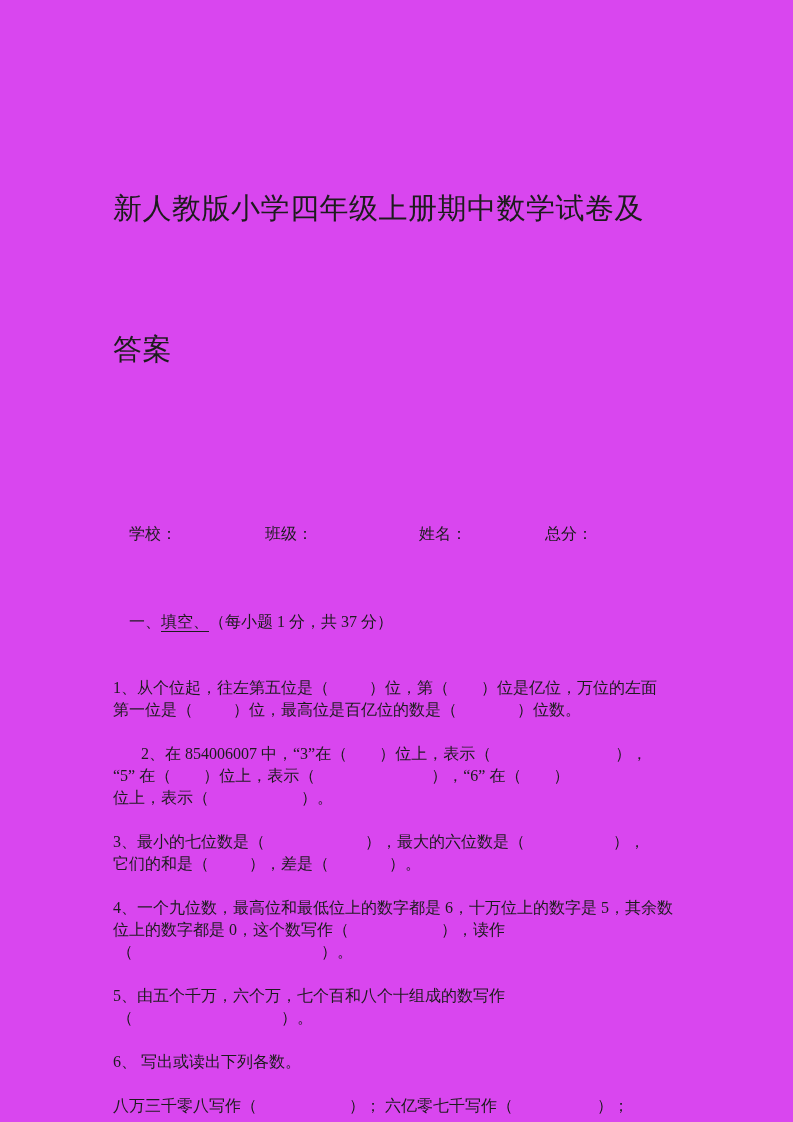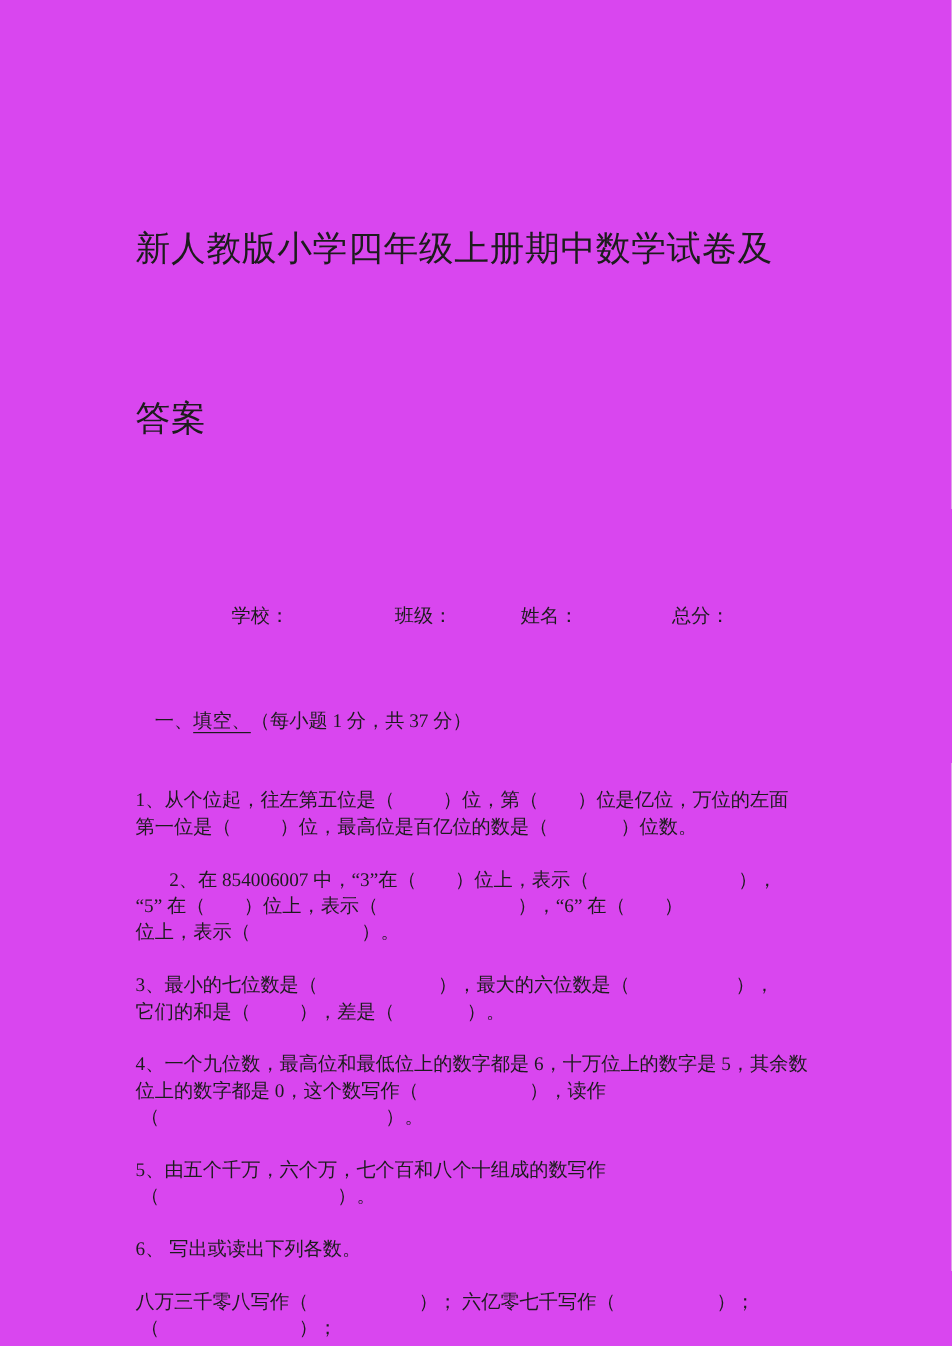"学校：" .hf-0 { margin-left: 64px -> none }
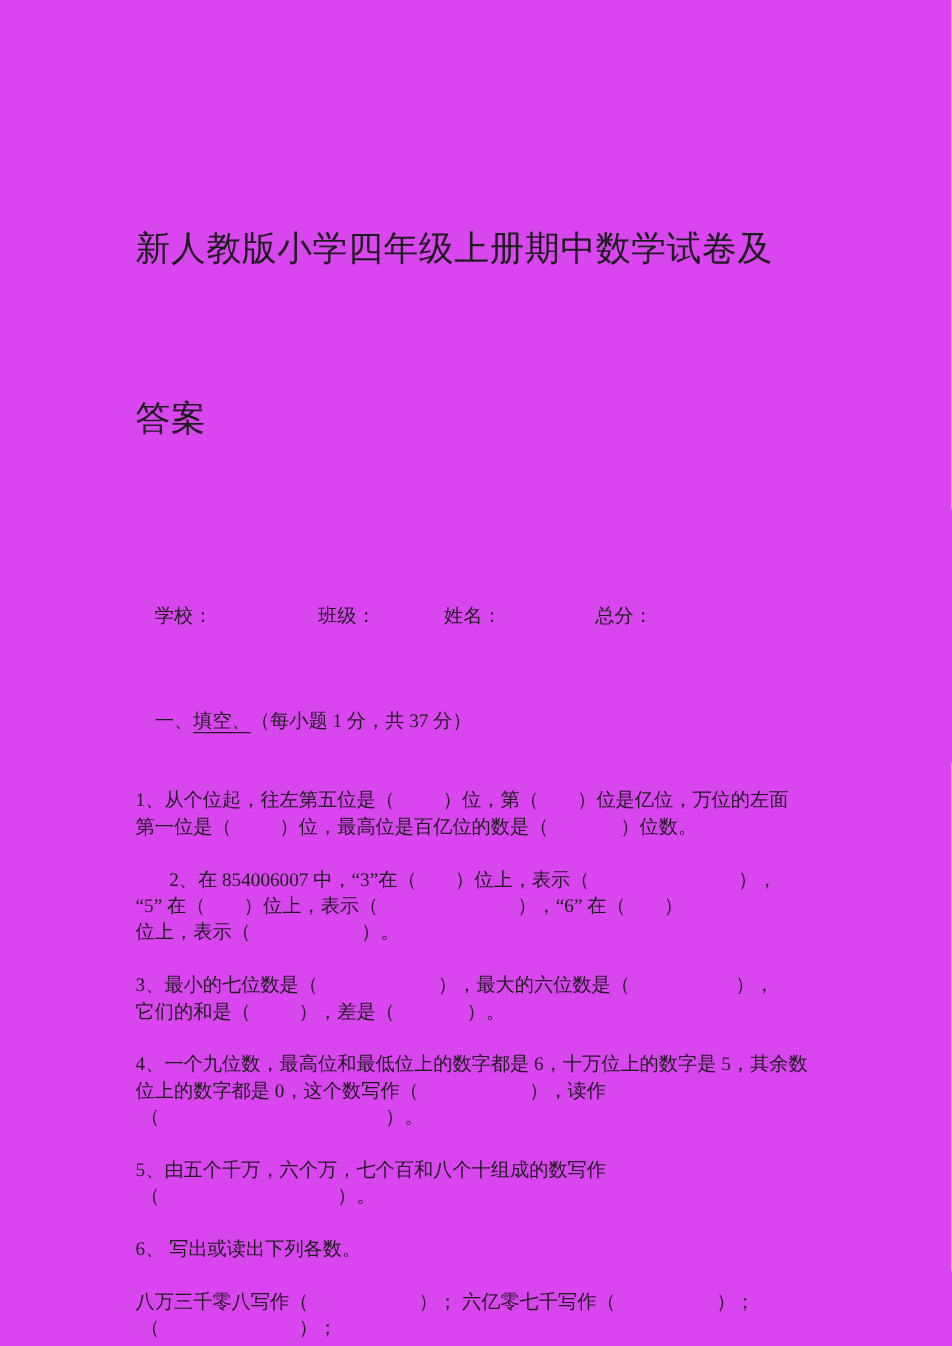"姓名：" .hf-2 { margin-left: 57px -> 106px }
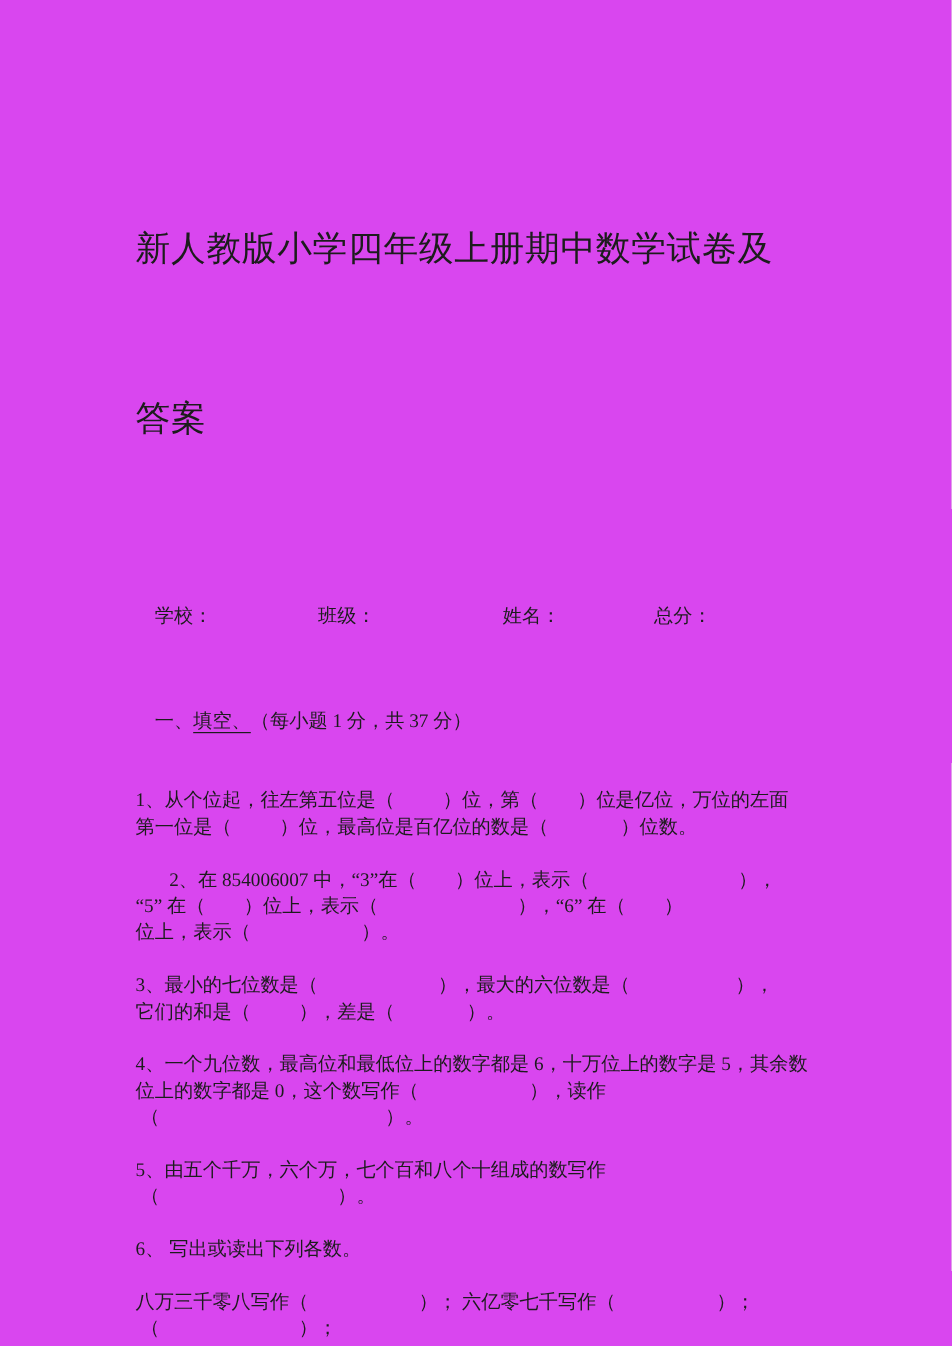"总分：" .hf-3 { margin-top: none -> 20px }
